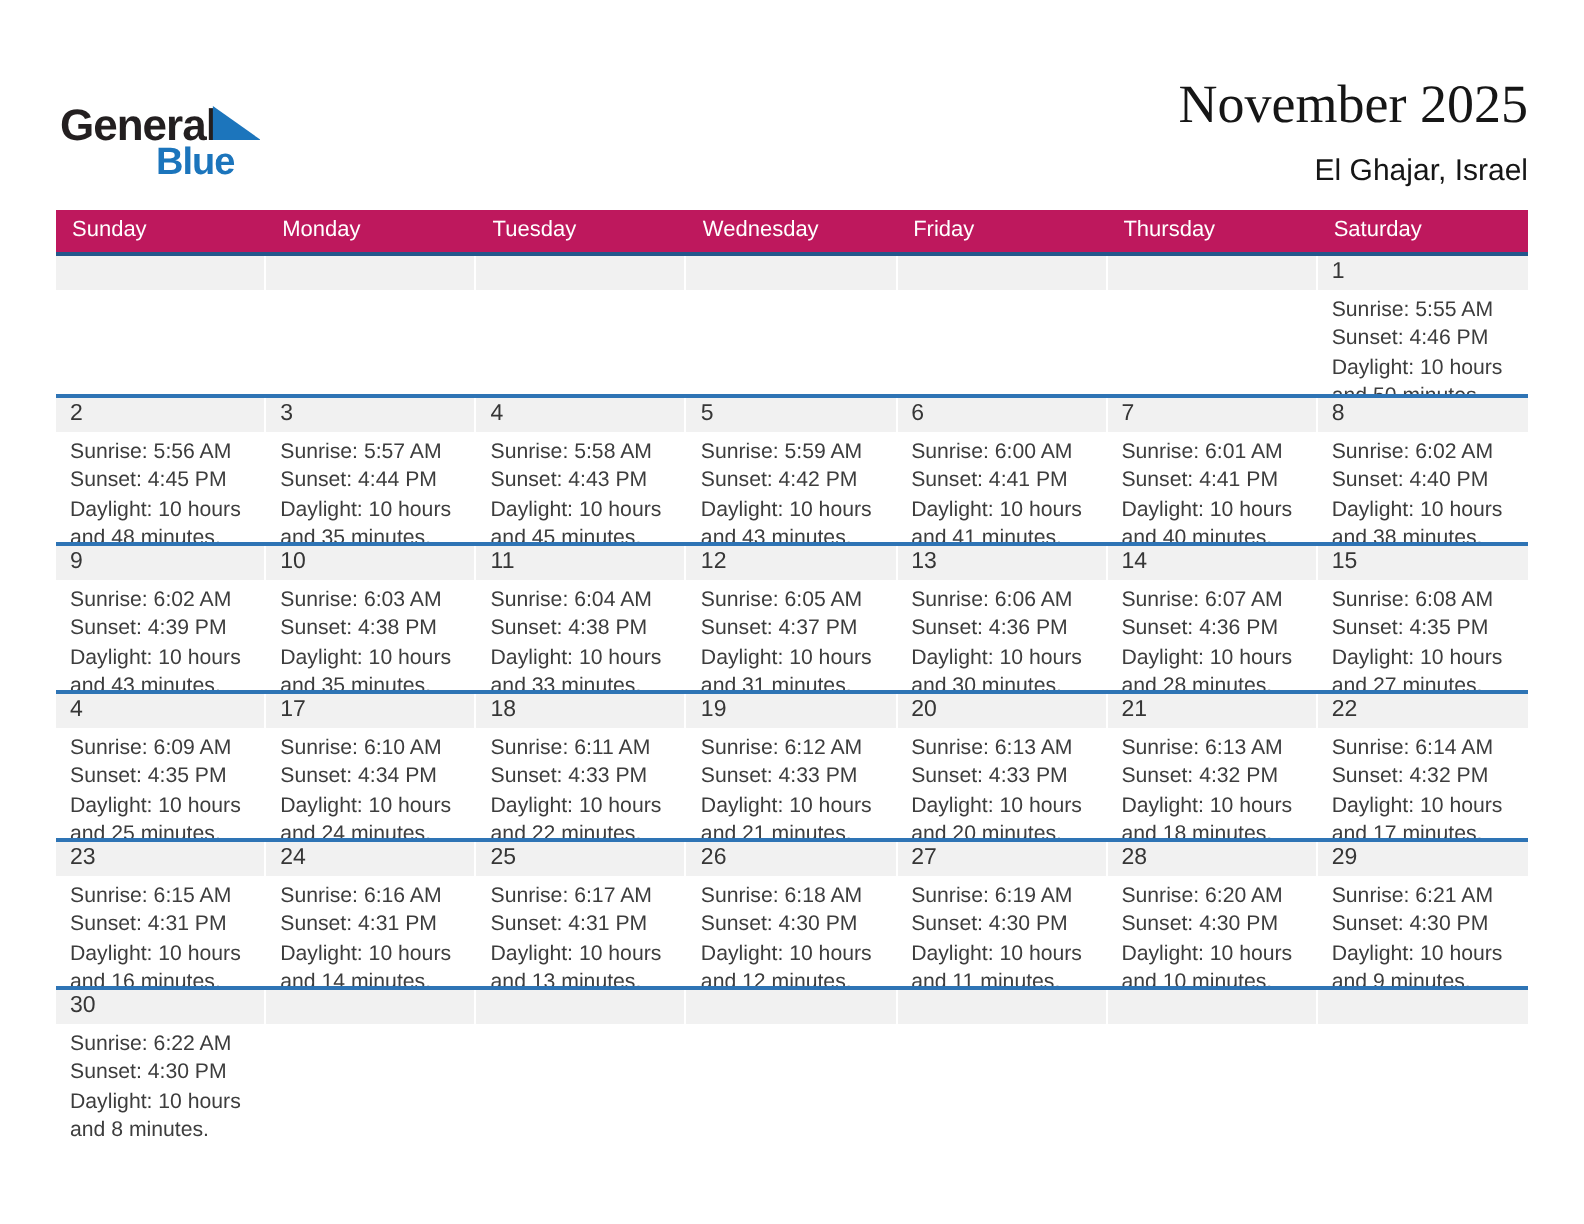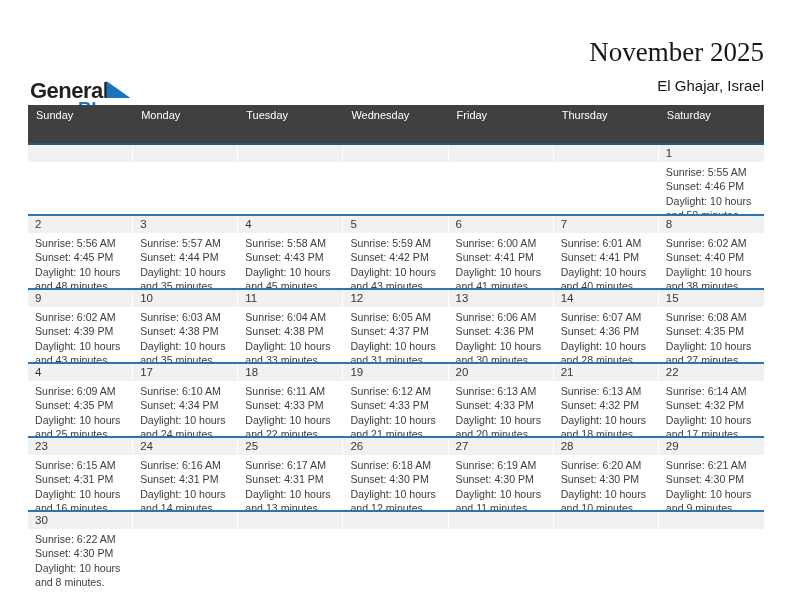"General" .logo { margin-top: 28px -> none }
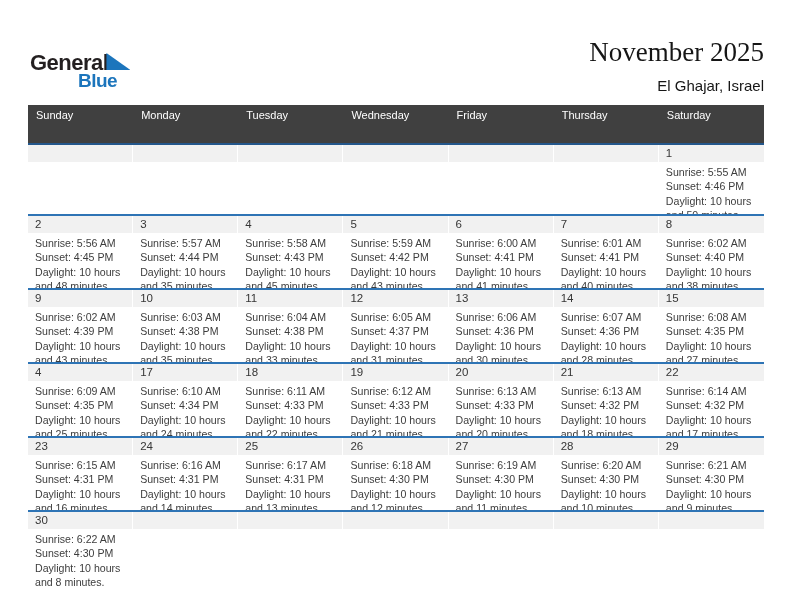"Sunday" .weekday-header { background: #404040 -> #be185d; height: 38px -> 21px }
